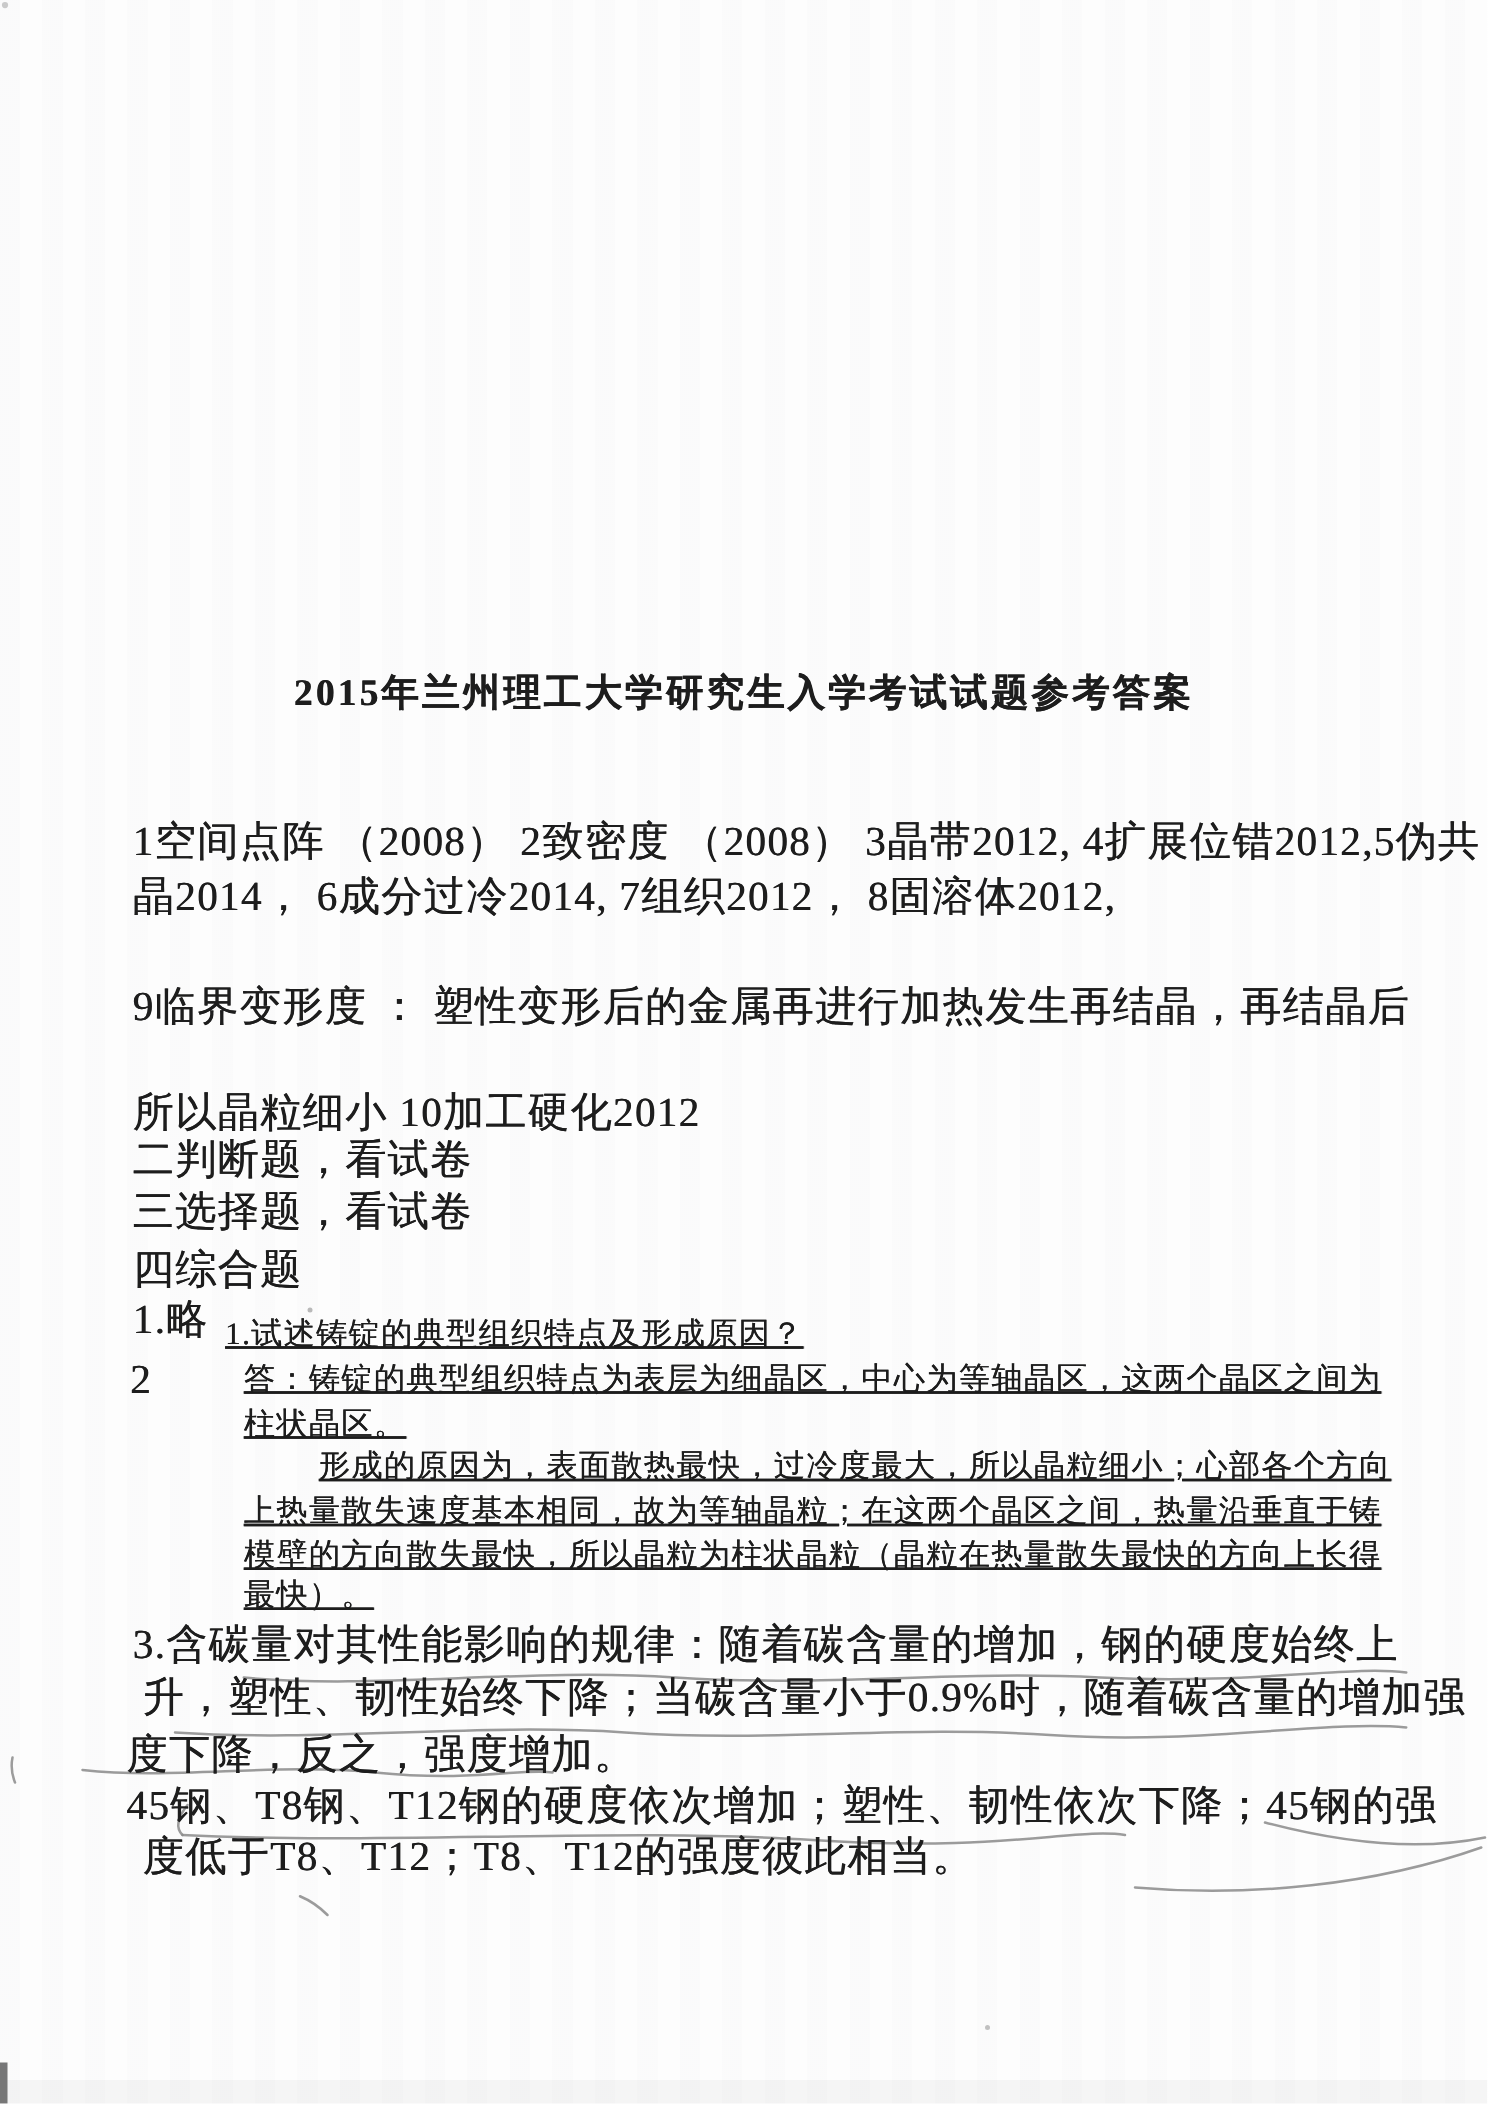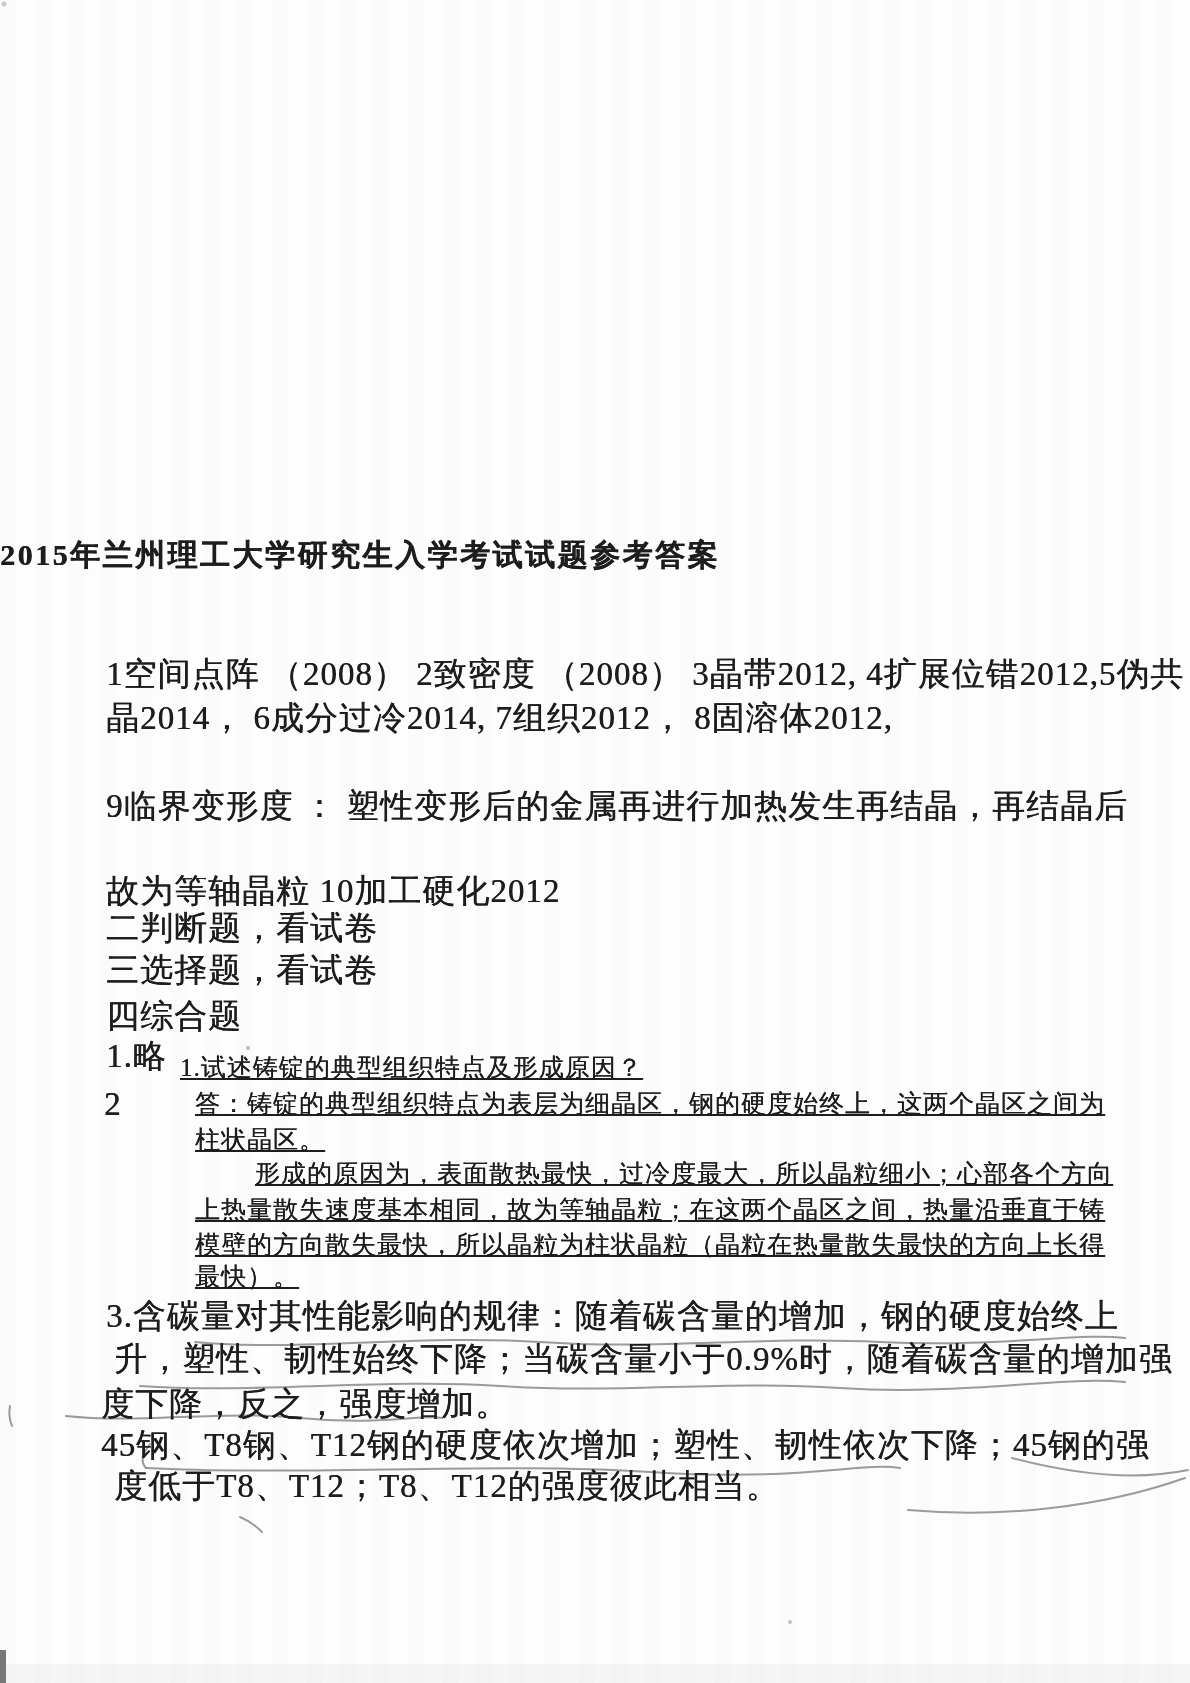"2015年兰州理工大学研究生入学考试试题参考答案" .title { text-align: left -> center }
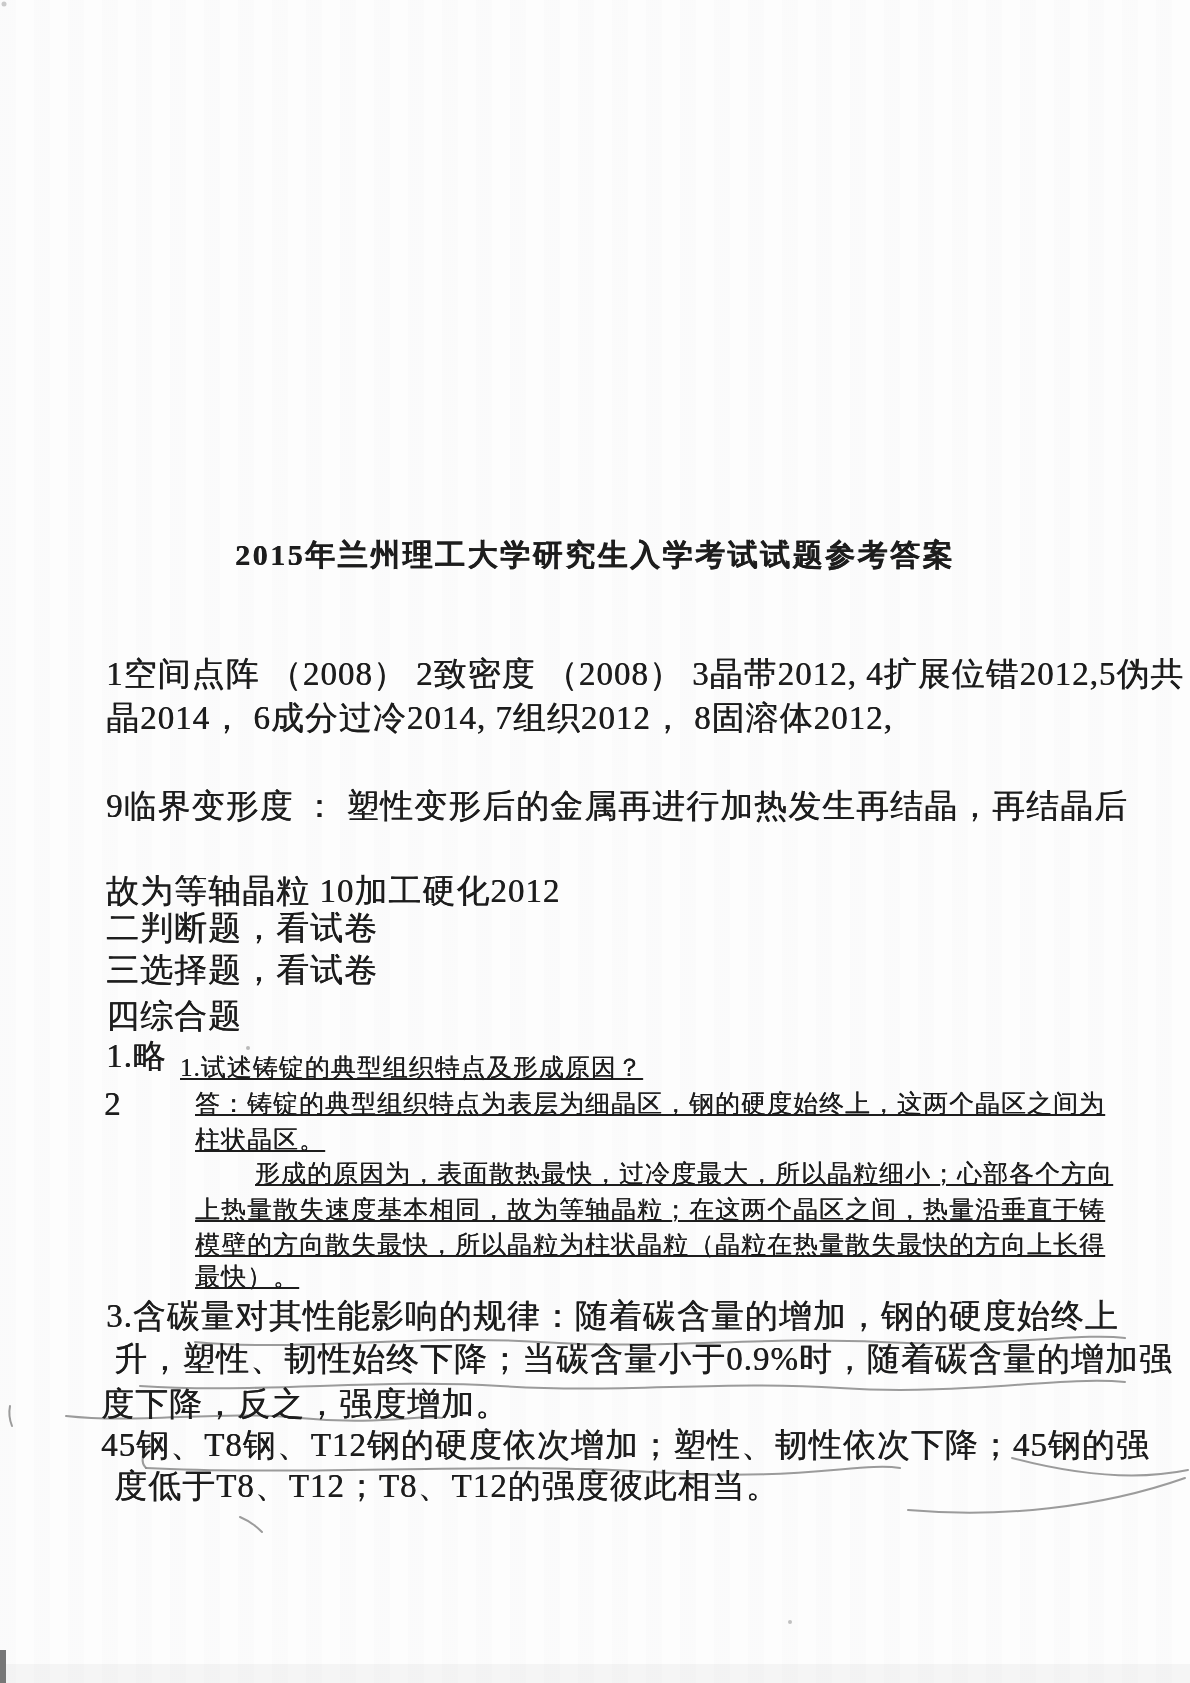"故为等轴晶粒 10加工硬化2012" div.t-line { text: 故为等轴晶粒 -> 所以晶粒细小 }
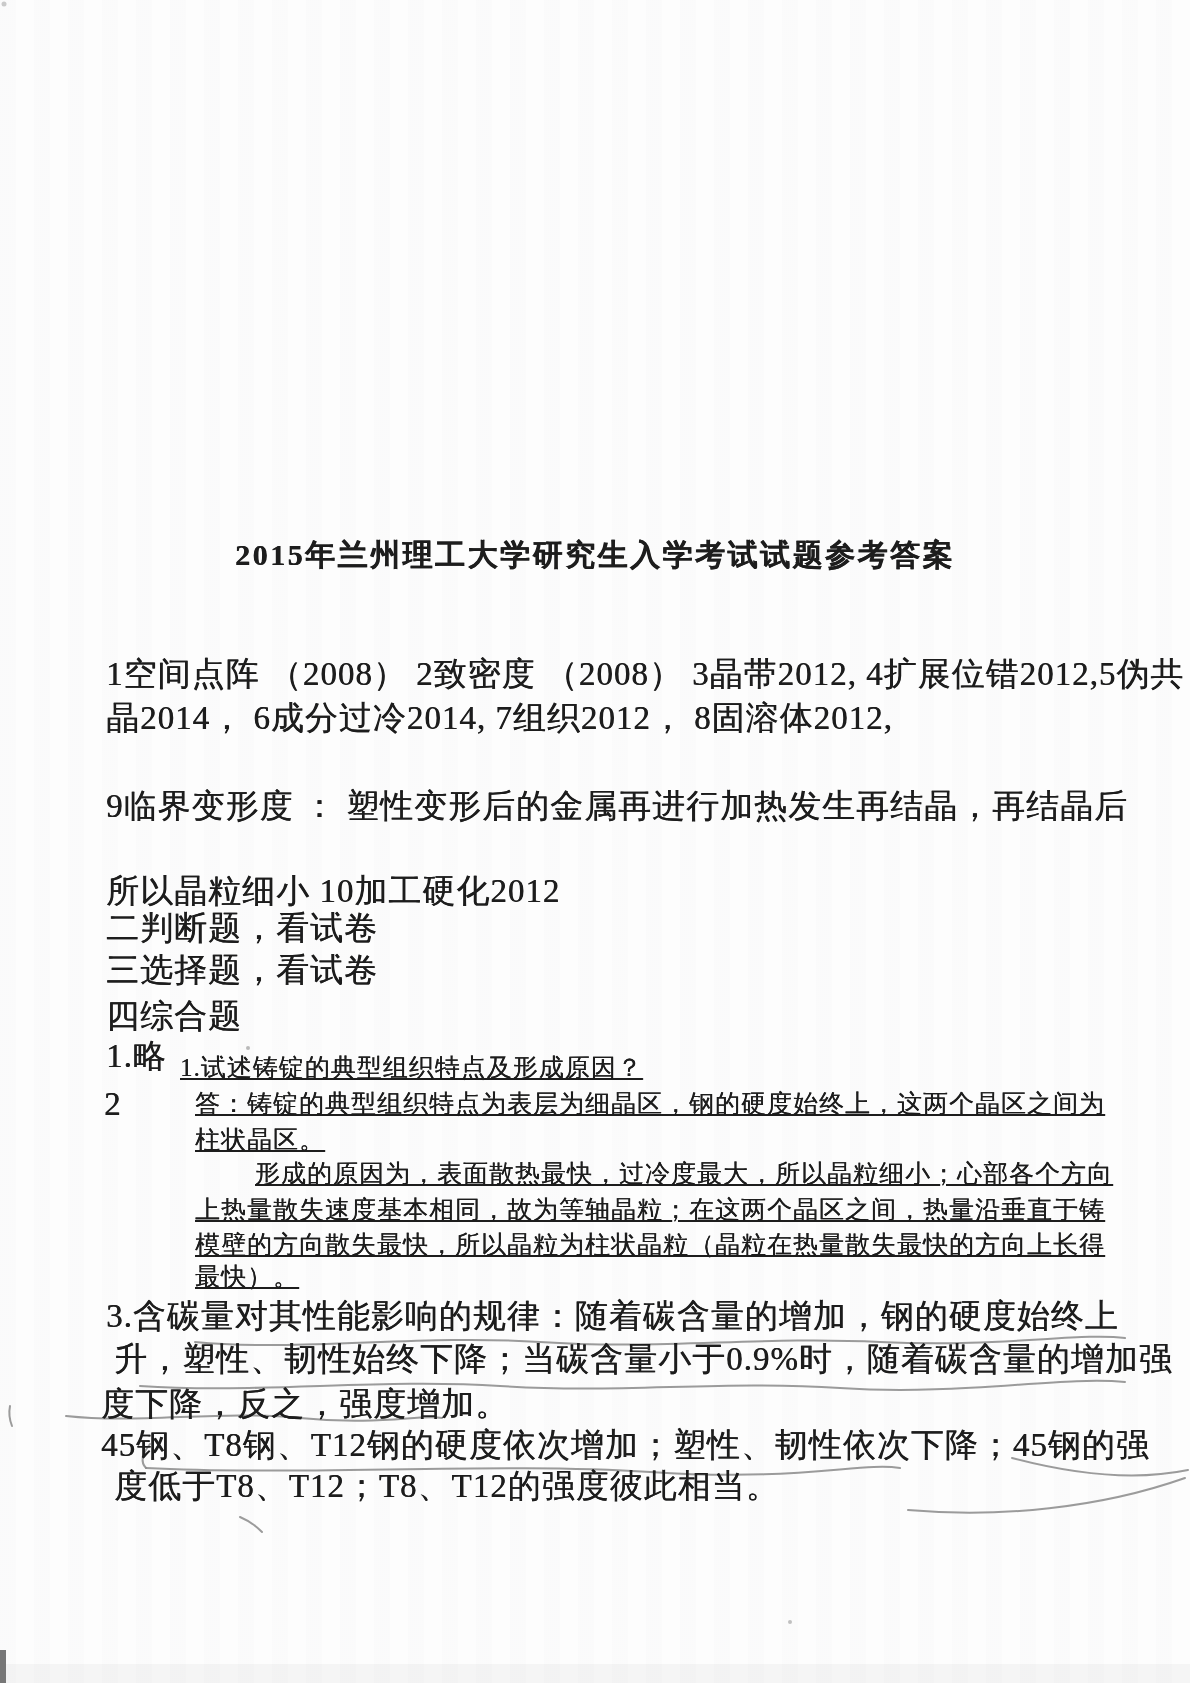"答：铸锭的典型组织特点为表层为细晶区，钢的硬度始终上，这两个晶区之间为" div.t-line { text: 钢的硬度始终上 -> 中心为等轴晶区 }
